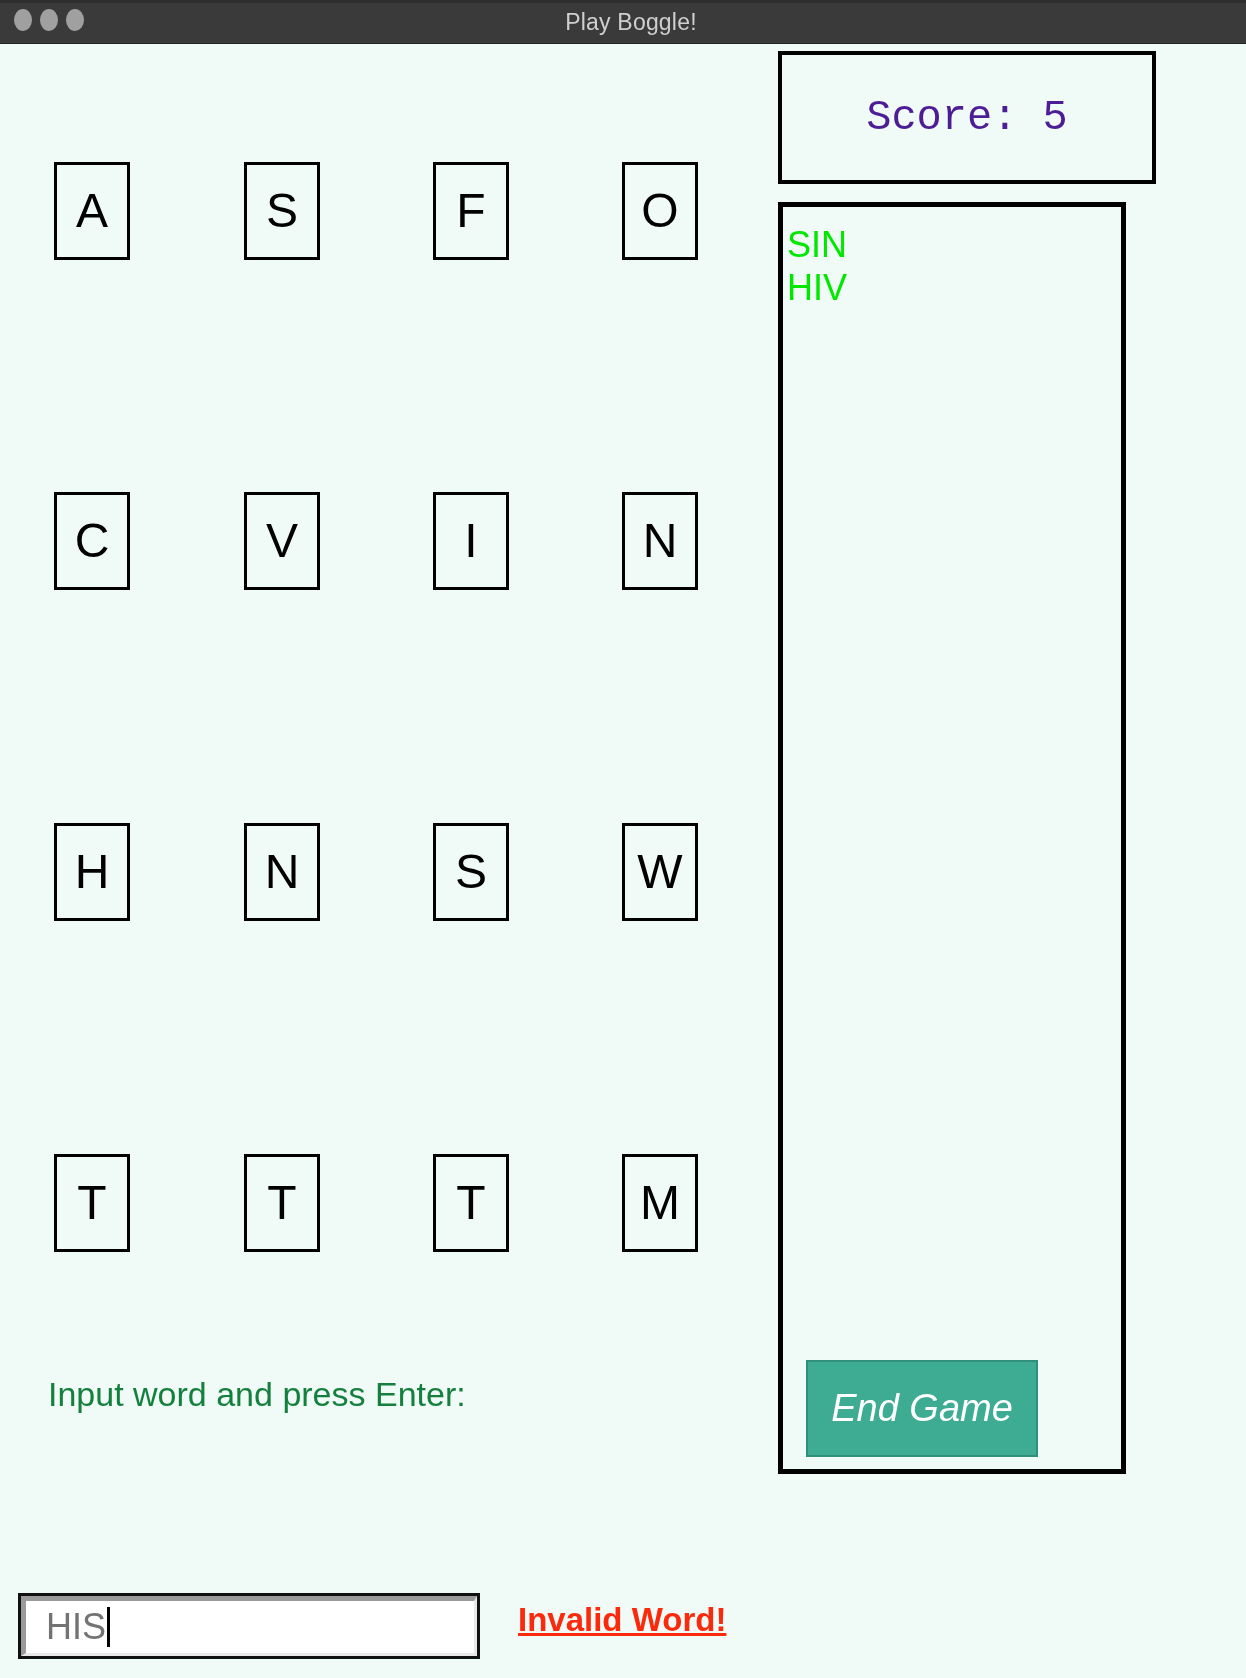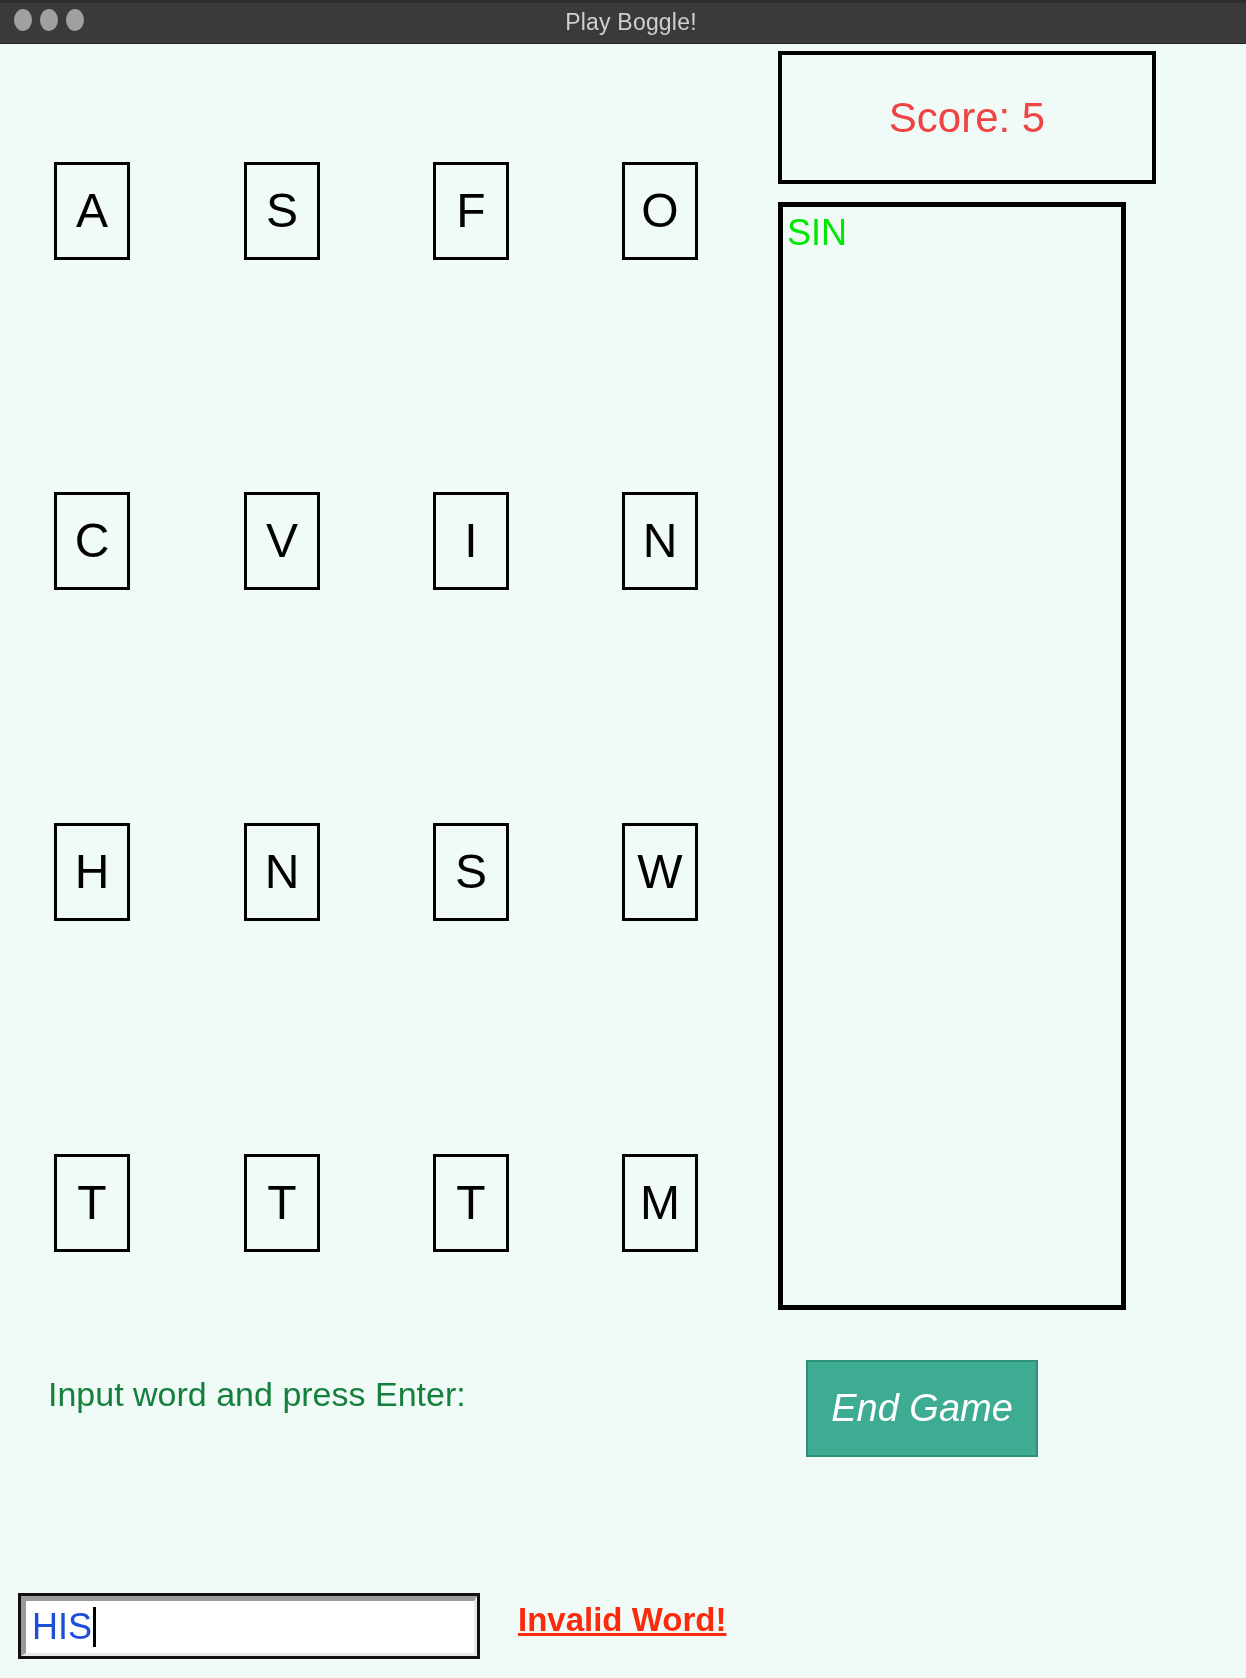"Score: 5" .score-text { color: #ef4444 -> #4c1d95; font-family: Liberation Sans, sans-serif -> Liberation Mono, monospace }
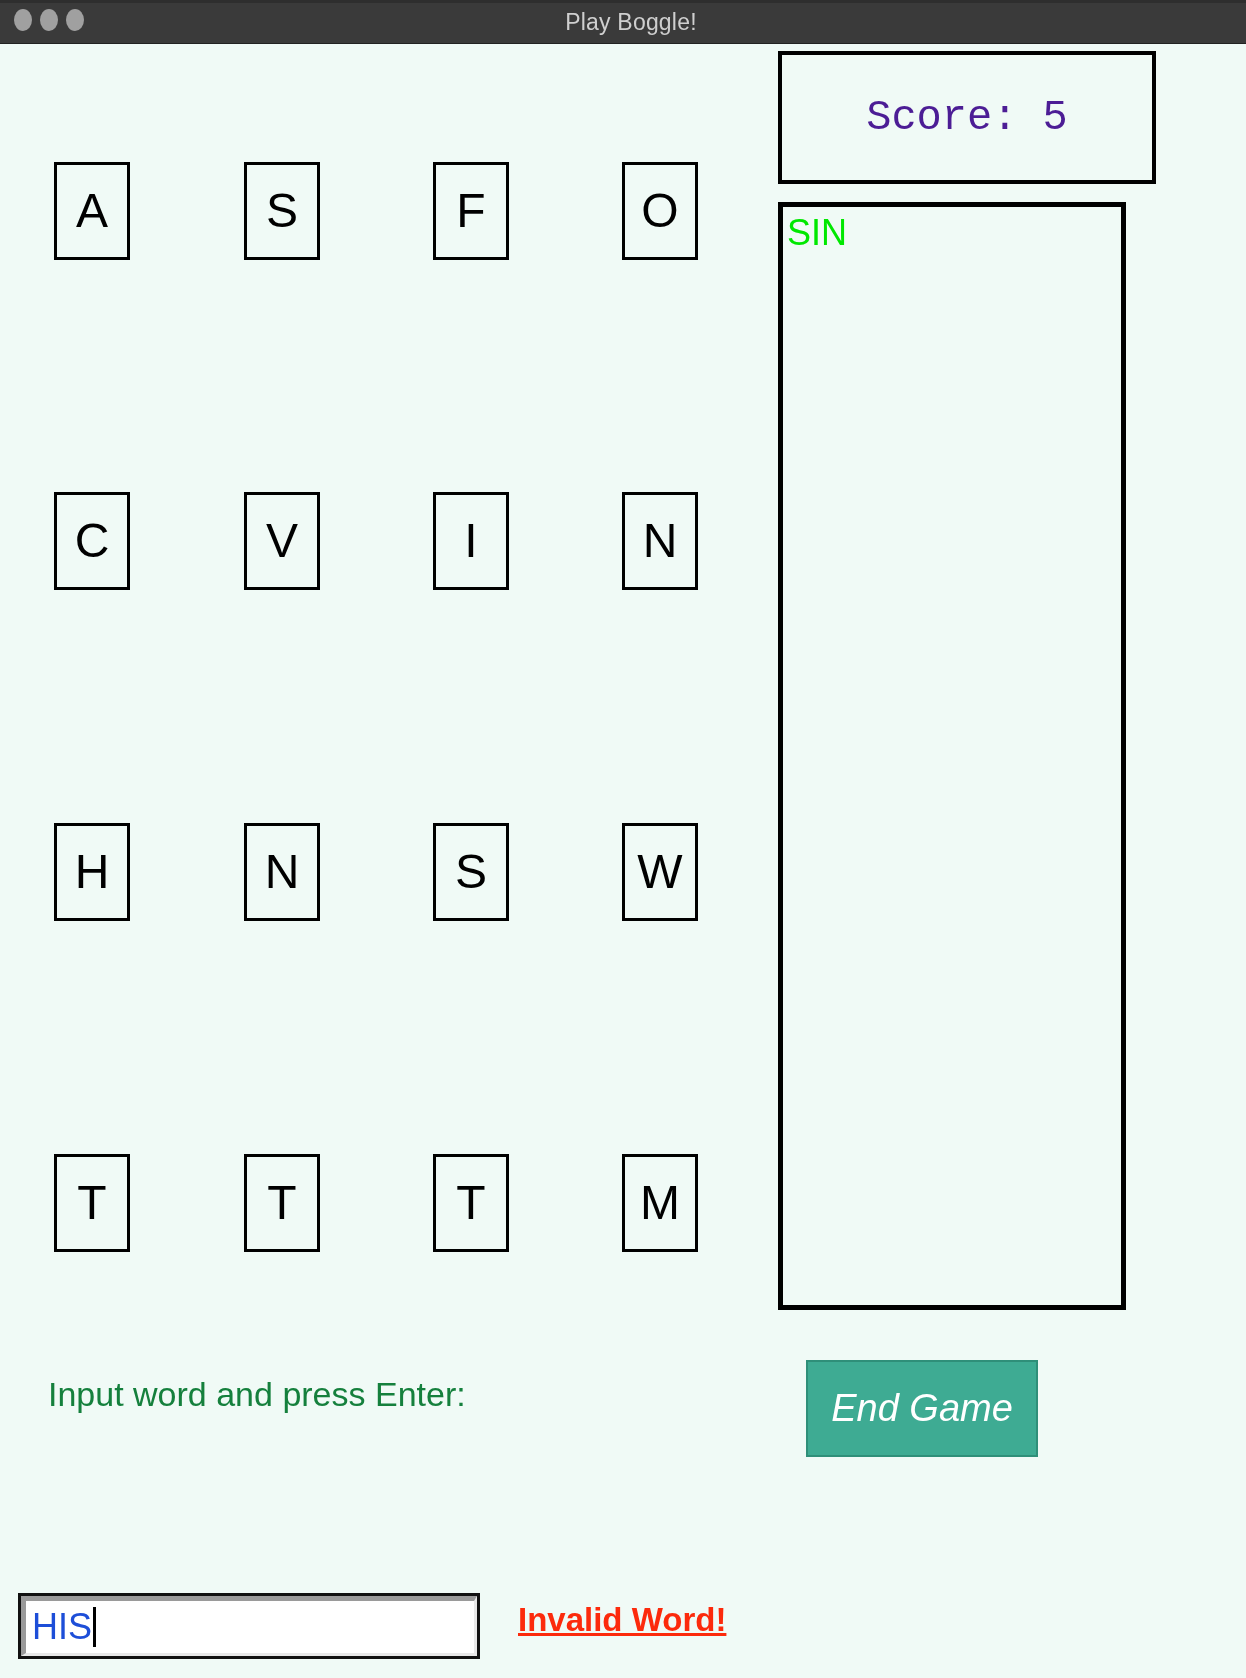"SIN" .word-list-box { height: 1108px -> 1272px; padding: 4px 0 0 4px -> 16px 0 0 4px }
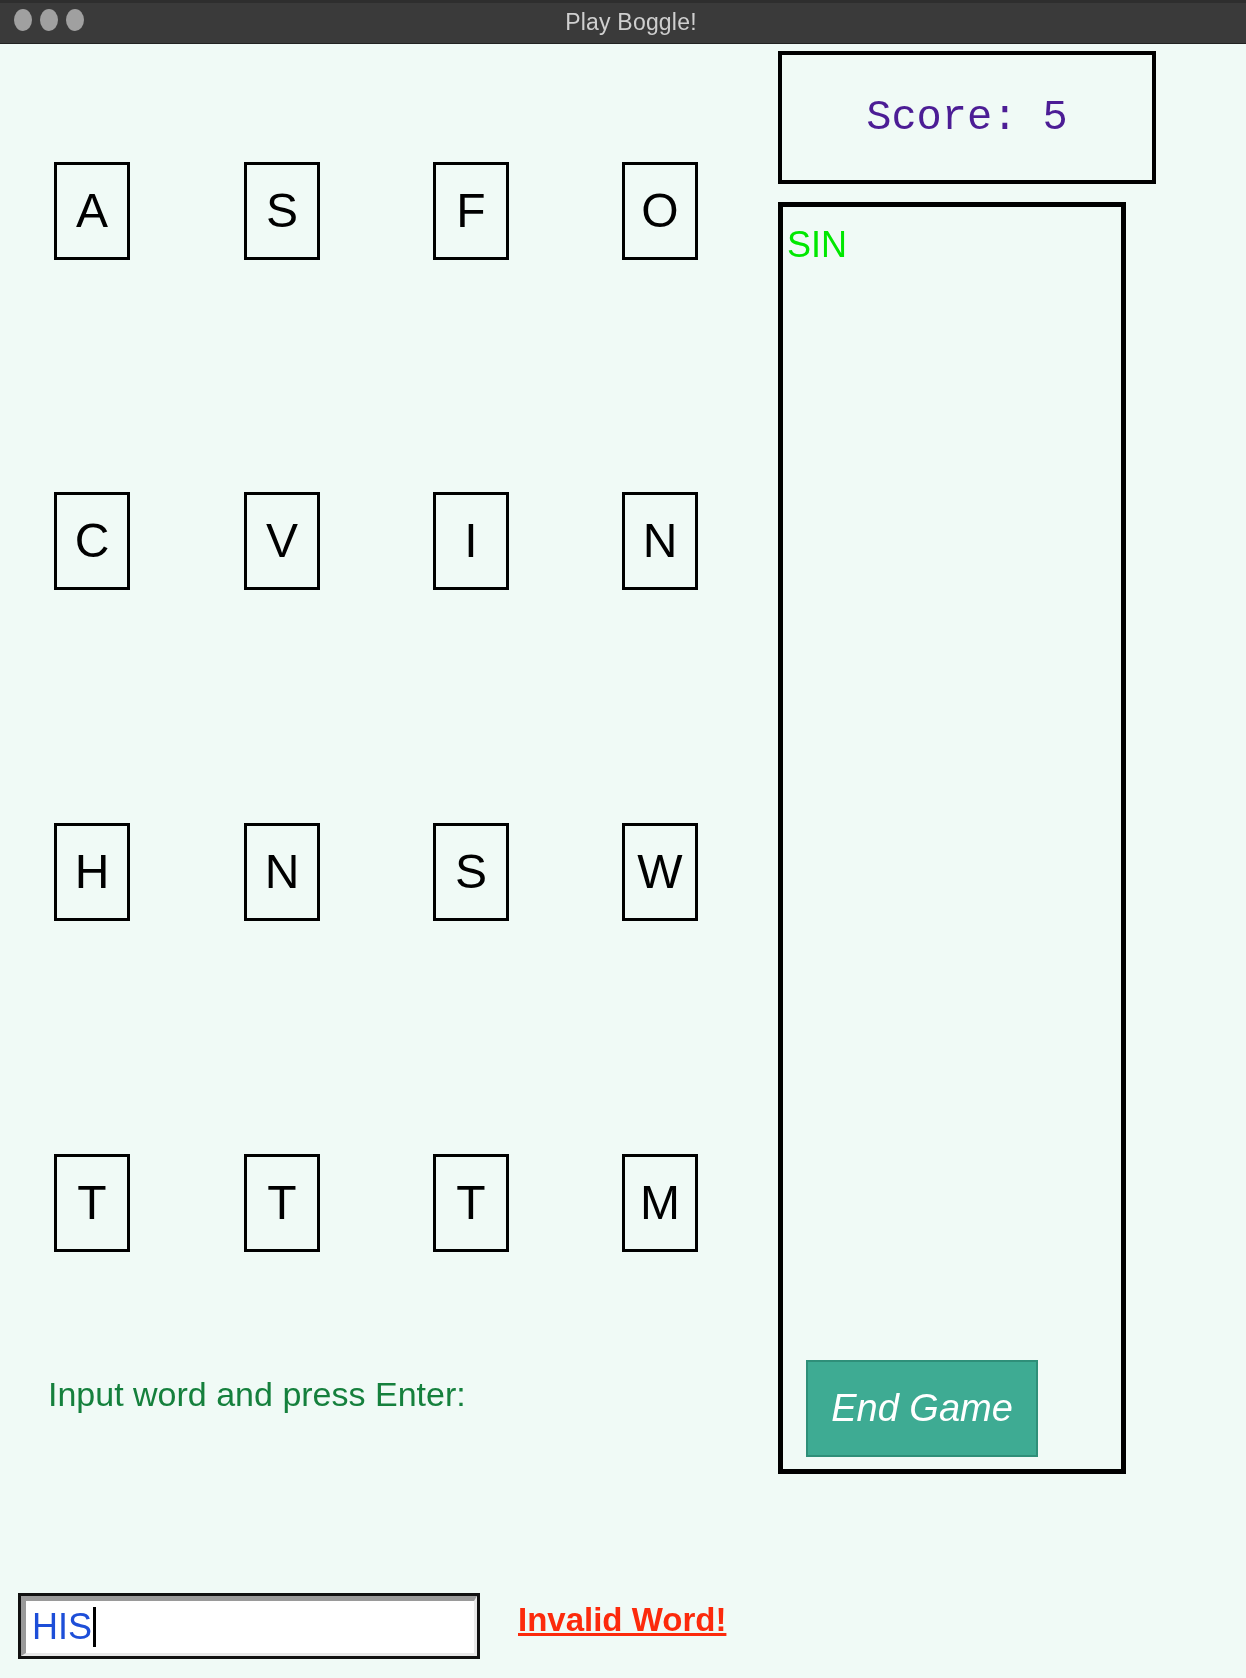"HIV" div.word-item { html: none -> <div>HIV</div> }
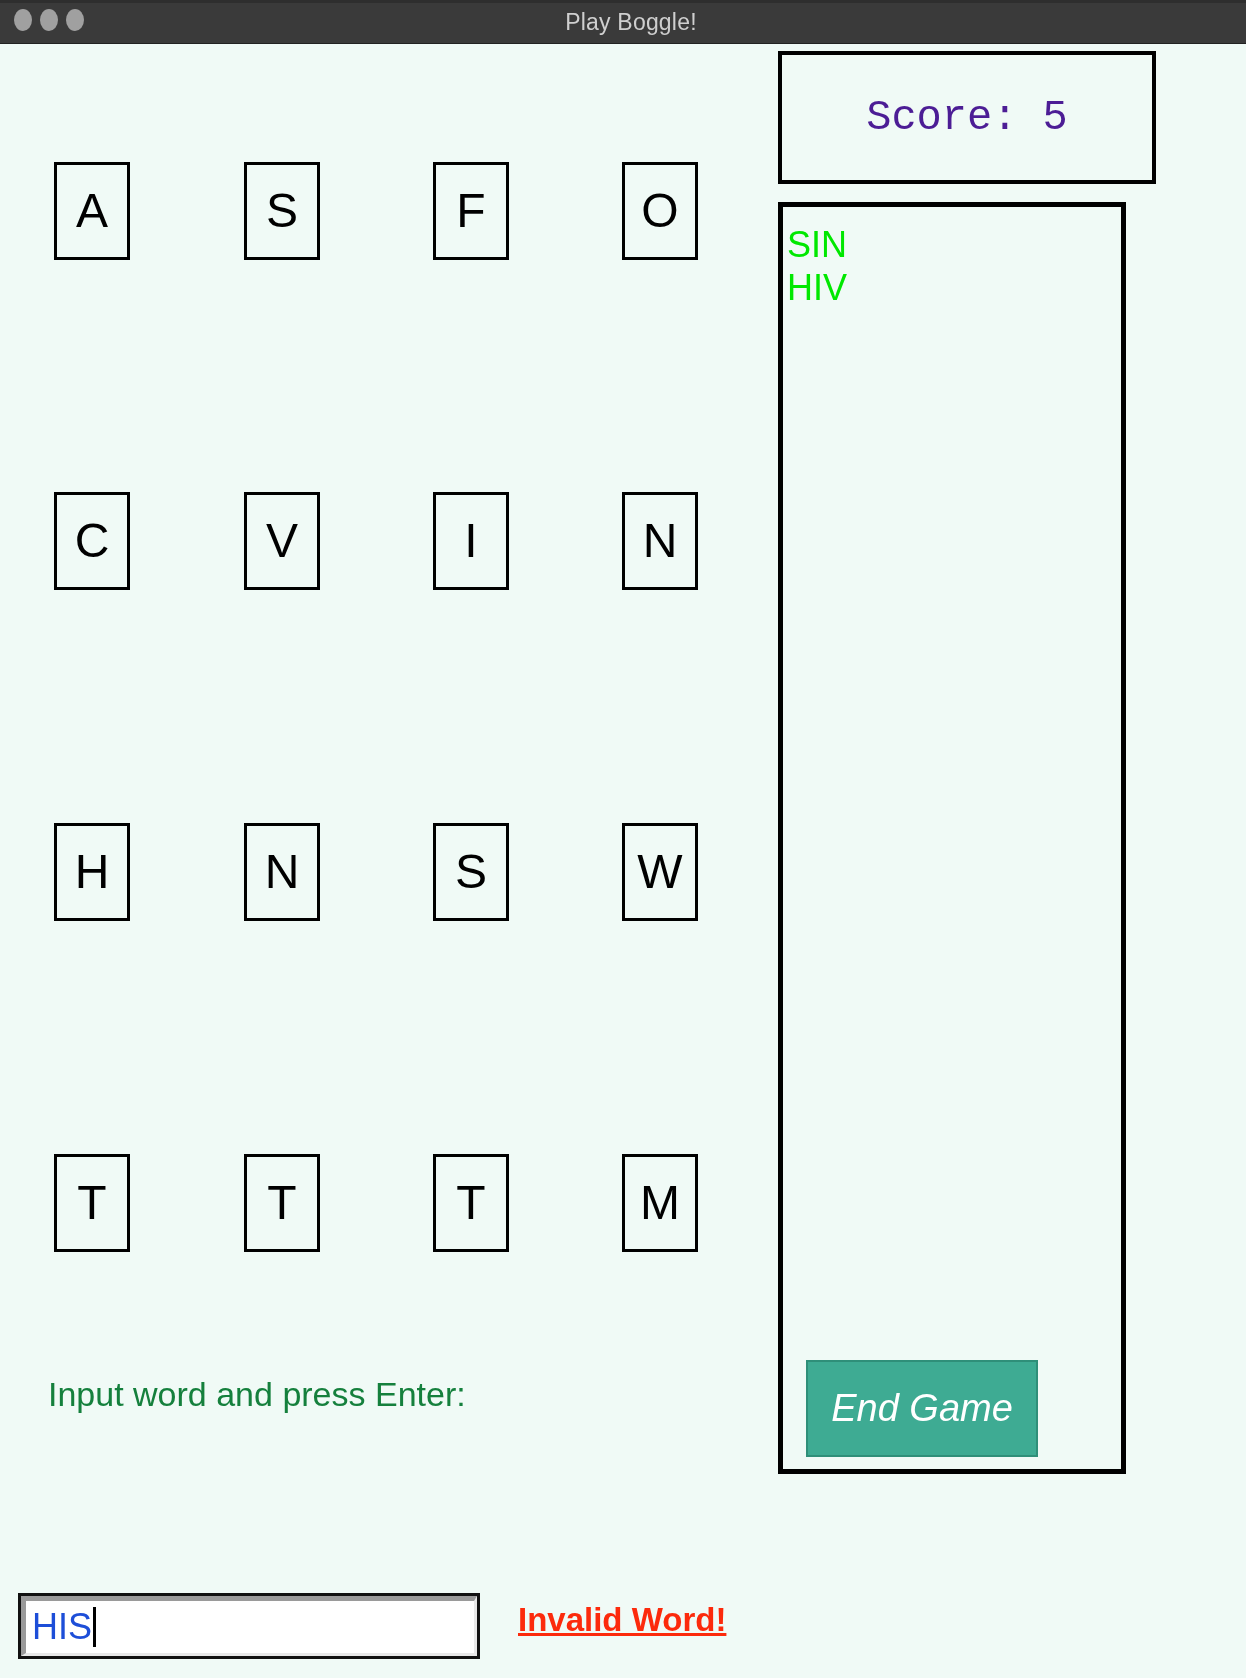"HIS" .entry-text { color: #1d4ed8 -> #737373; padding-left: 6px -> 20px }
